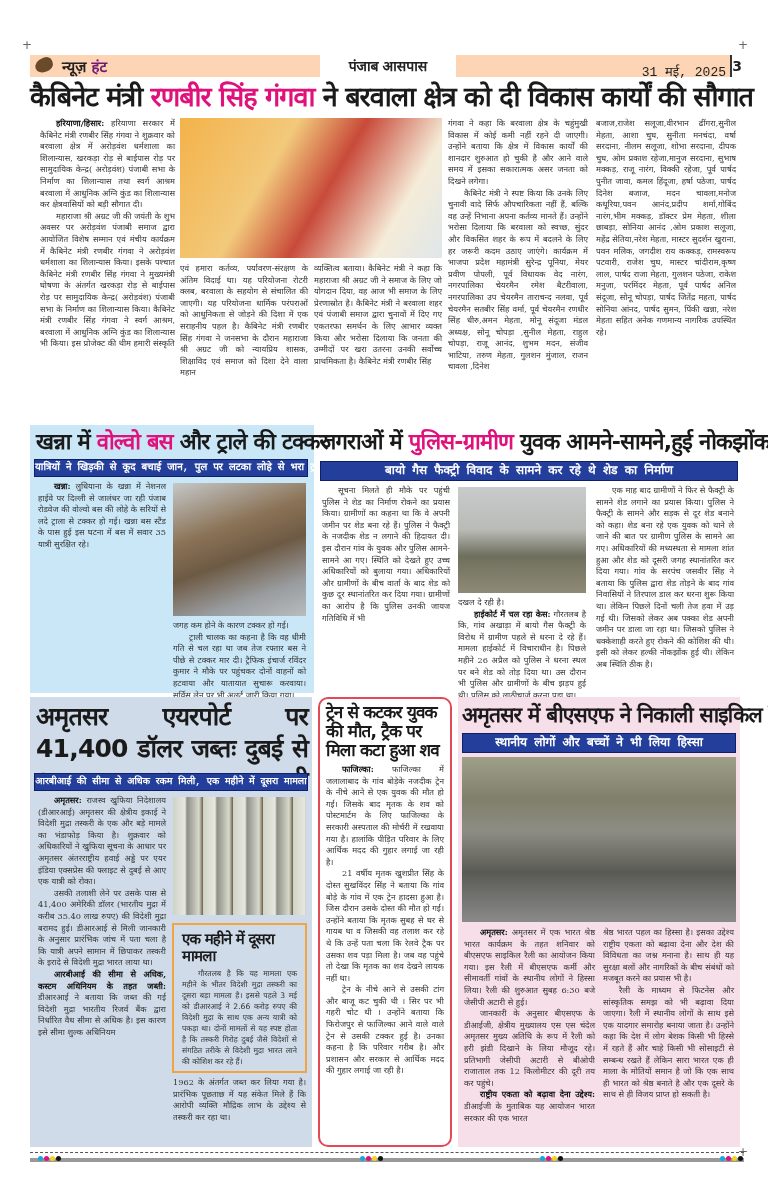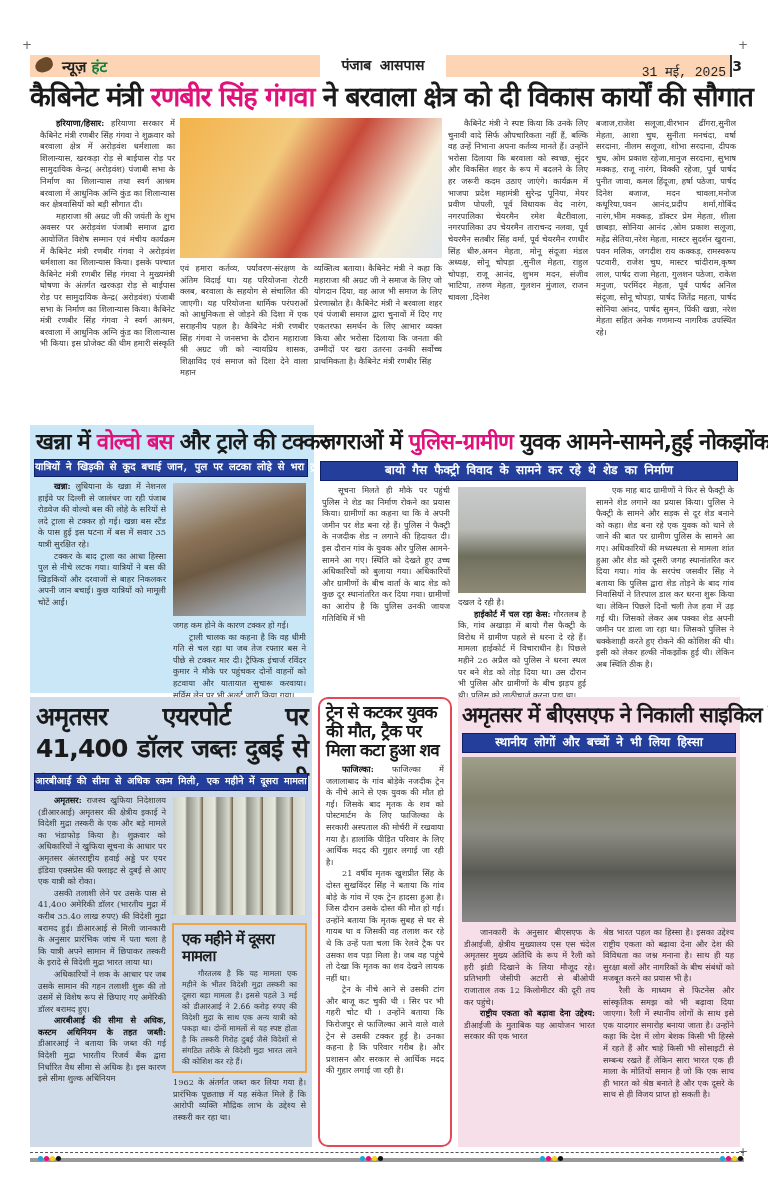"हंट" .logo-text .acc { color: #15803d -> #701a75 }
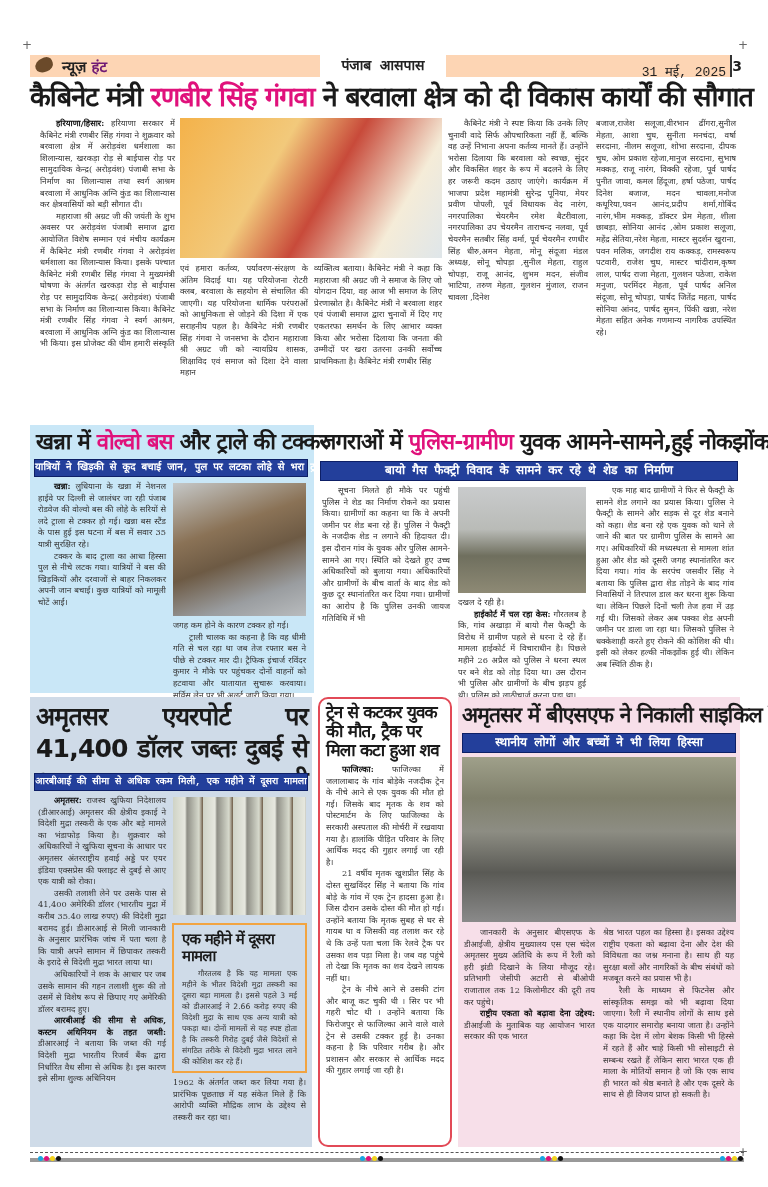"पंजाब आसपास" .mast-section { font-family: Liberation Mono, monospace -> Liberation Sans, sans-serif; width: 126px -> 136px }
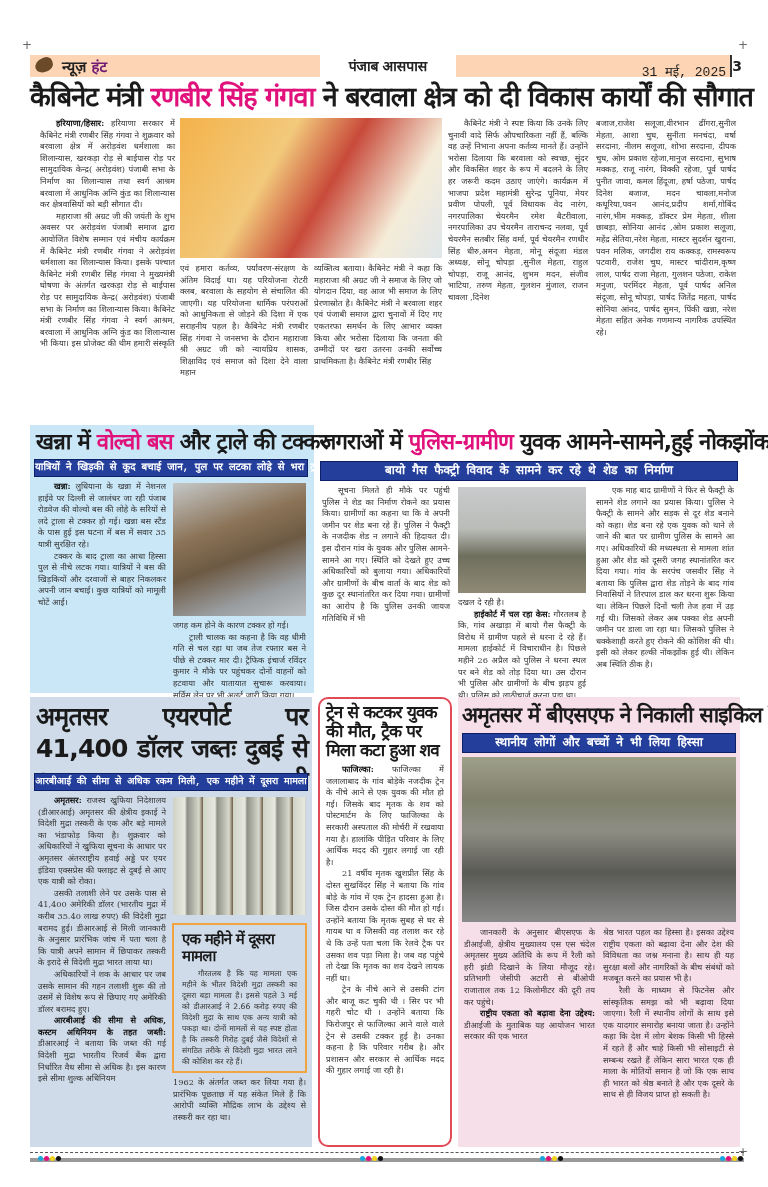"गंगवा ने कहा कि बरवाला" p { html: none -> <p>गंगवा ने कहा कि बरवाला क्षेत्र के चहुंमुखी विकास में कोई कमी नहीं रहने दी जाएगी। उन्होंने बताया कि क्षेत्र में विकास कार्यों की शानदार शुरुआत हो चुकी है और आने वाले समय में इसका सकारात्मक असर जनता को दिखने लगेगा।</p> }
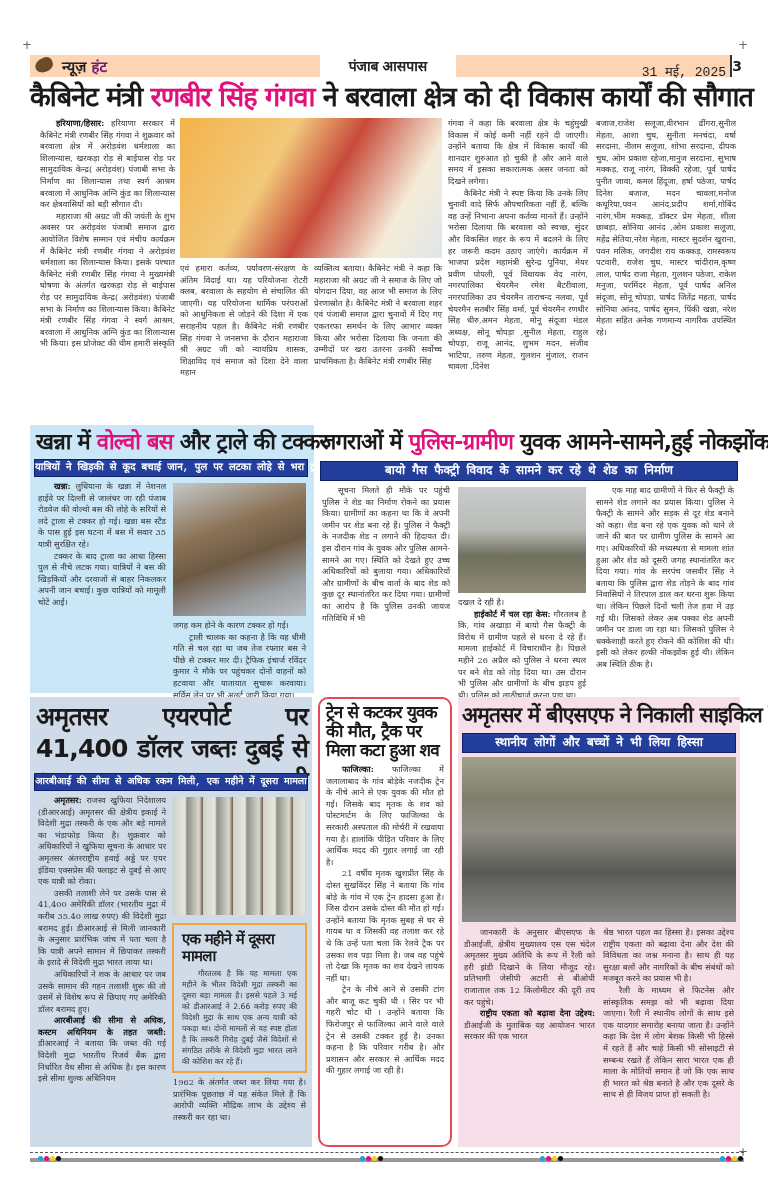"टक्कर के बाद ट्राला का" p { html: <p>टक्कर के बाद ट्राला का आधा हिस्सा पुल से नीचे लटक गया। यात्रियों ने बस की खिड़कियों और दरवाजों से बाहर निकलकर अपनी जान बचाई। कुछ यात्रियों को मामूली चोटें आईं।</p> -> none }
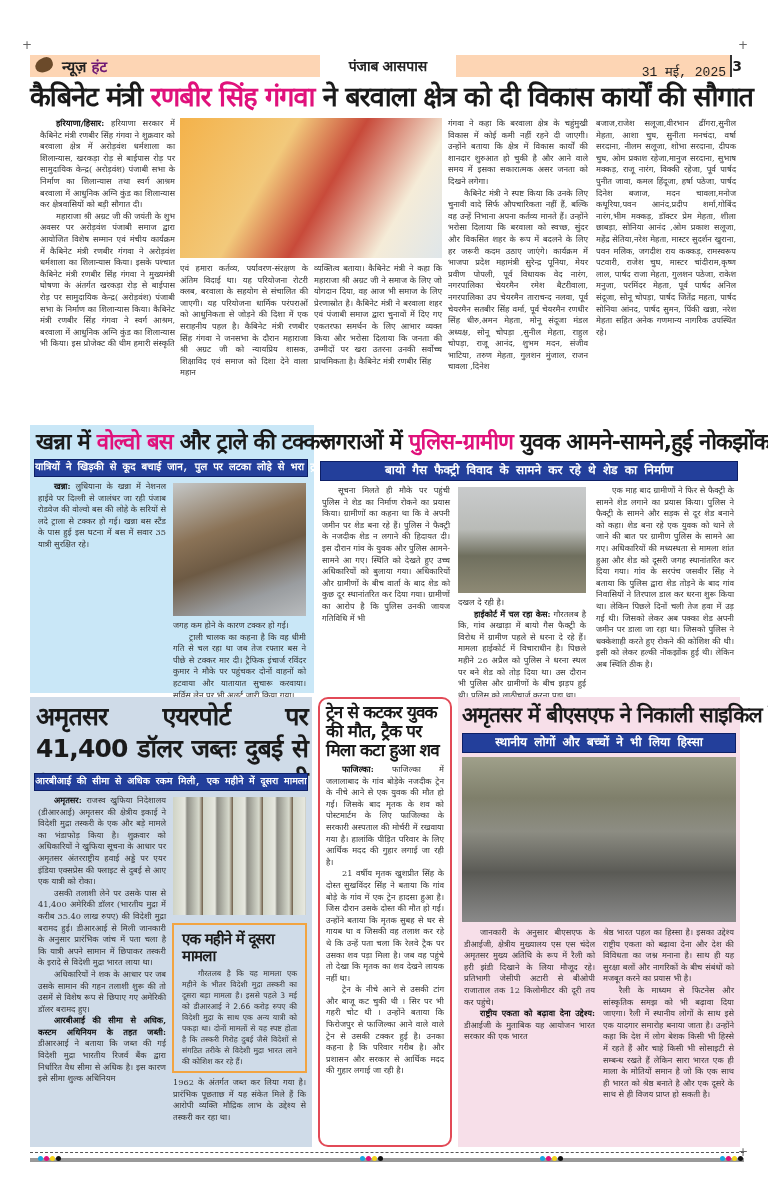"अमृतसर: अमृतसर में एक भारत" p { html: none -> <p><b>अमृतसर:</b><span> अमृतसर में एक भारत श्रेष्ठ भारत कार्यक्रम के तहत शनिवार को बीएसएफ साइकिल रैली का आयोजन किया गया। इस रैली में बीएसएफ कर्मी और सीमावर्ती गांवों के स्थानीय लोगों ने हिस्सा लिया। रैली की शुरुआत सुबह 6:30 बजे जेसीपी अटारी से हुई।</span></p> }
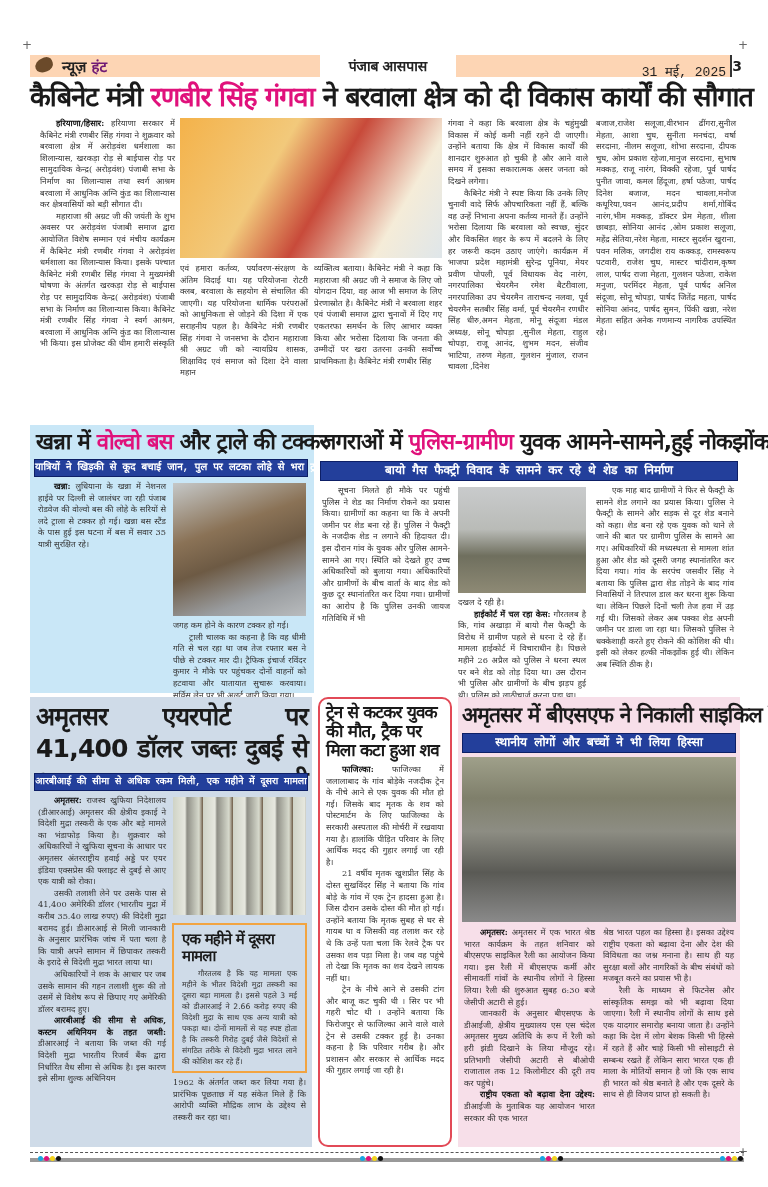"अधिकारियों ने शक के आधार" p { html: <p>अधिकारियों ने शक के आधार पर जब उसके सामान की गहन तलाशी शुरू की तो उसमें से विशेष रूप से छिपाए गए अमेरिकी डॉलर बरामद हुए।</p> -> none }
